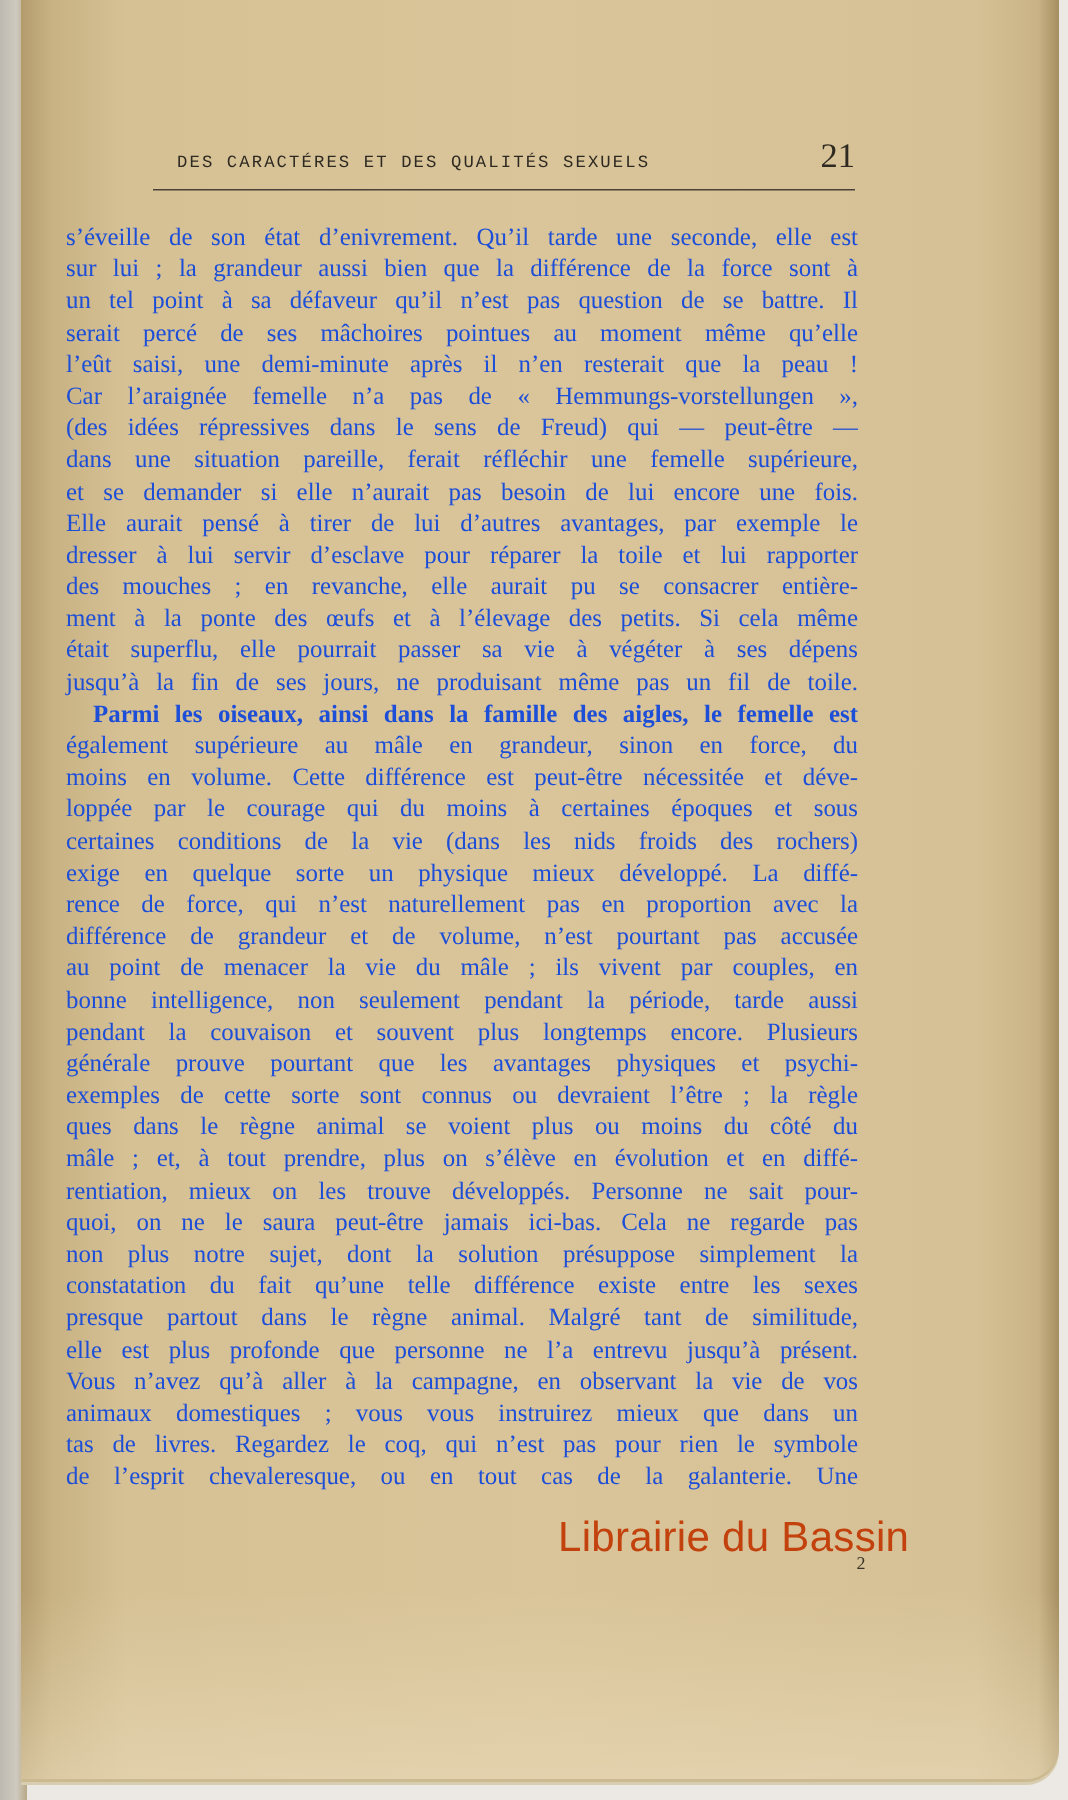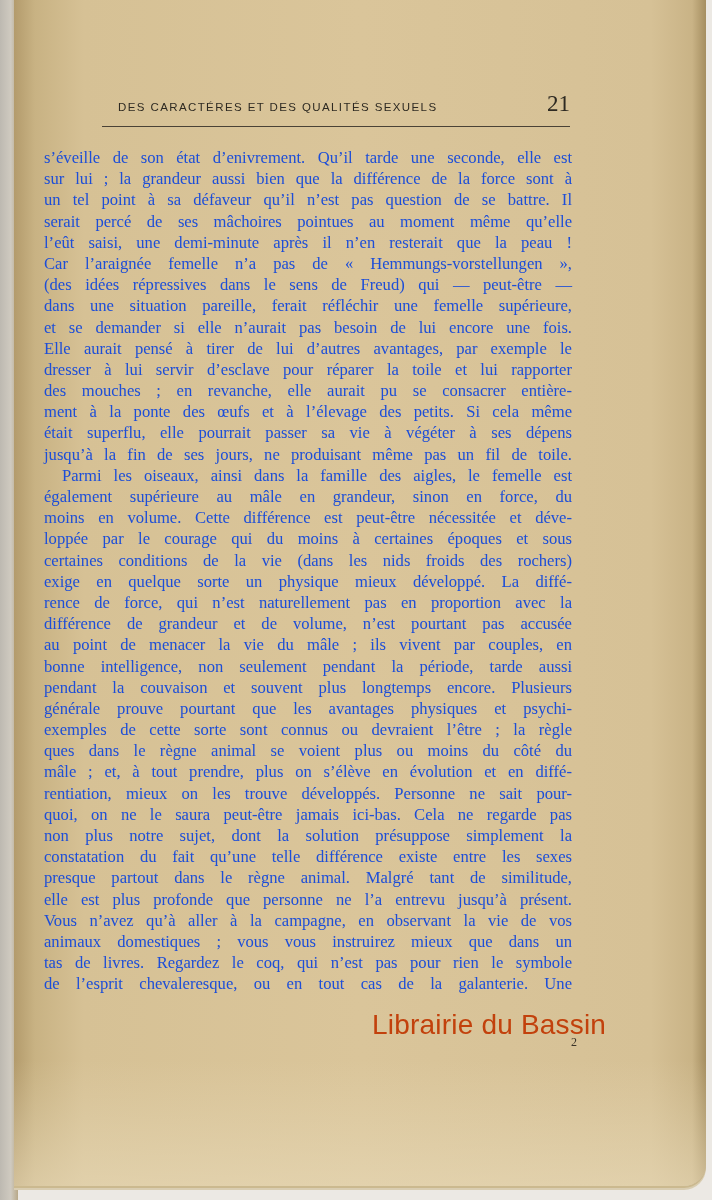"DES CARACTÉRES ET DES QUALITÉS" .running-head { font-family: Liberation Sans, sans-serif -> Liberation Mono, monospace }
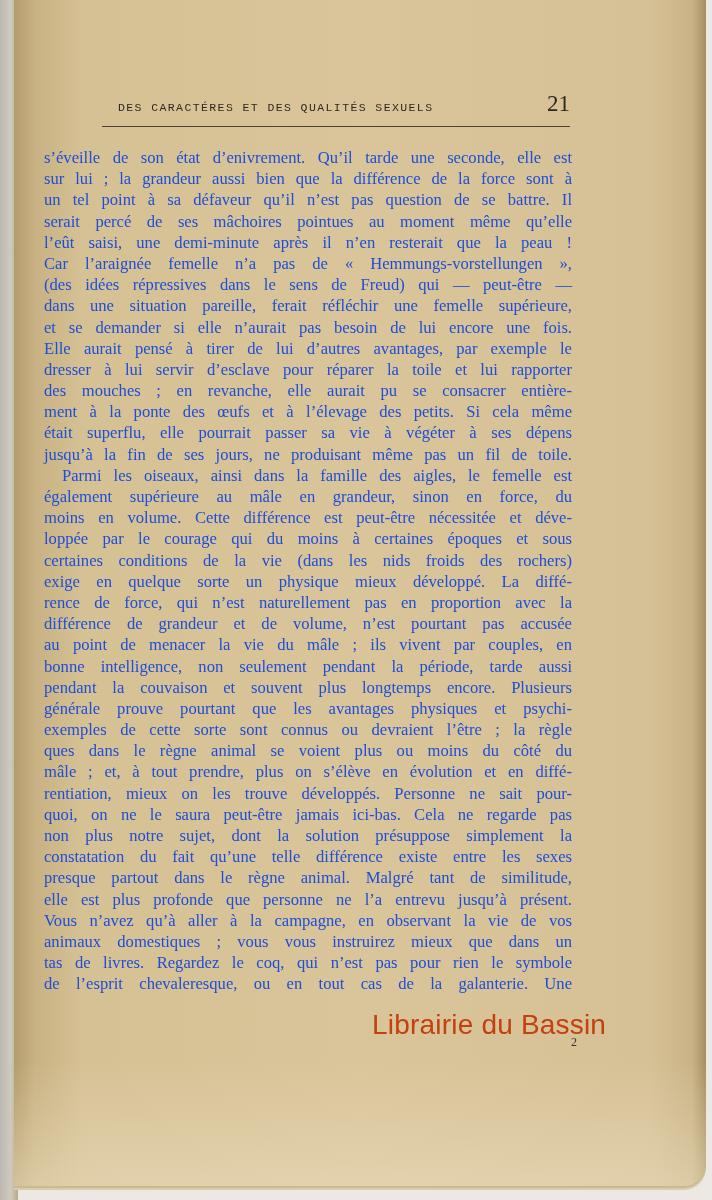"Parmi les oiseaux, ainsi dans" .line.indent { font-weight: none -> bold }
